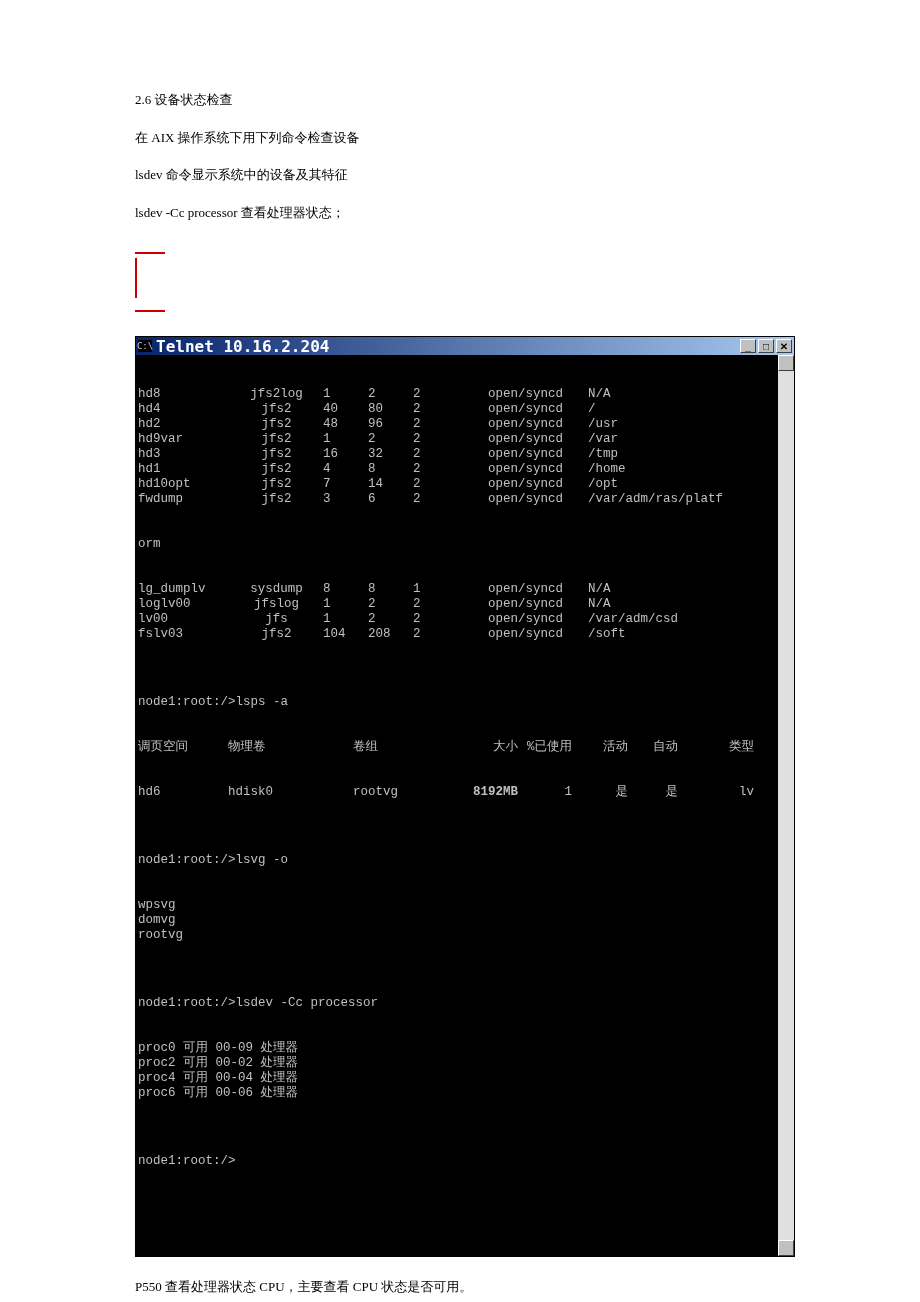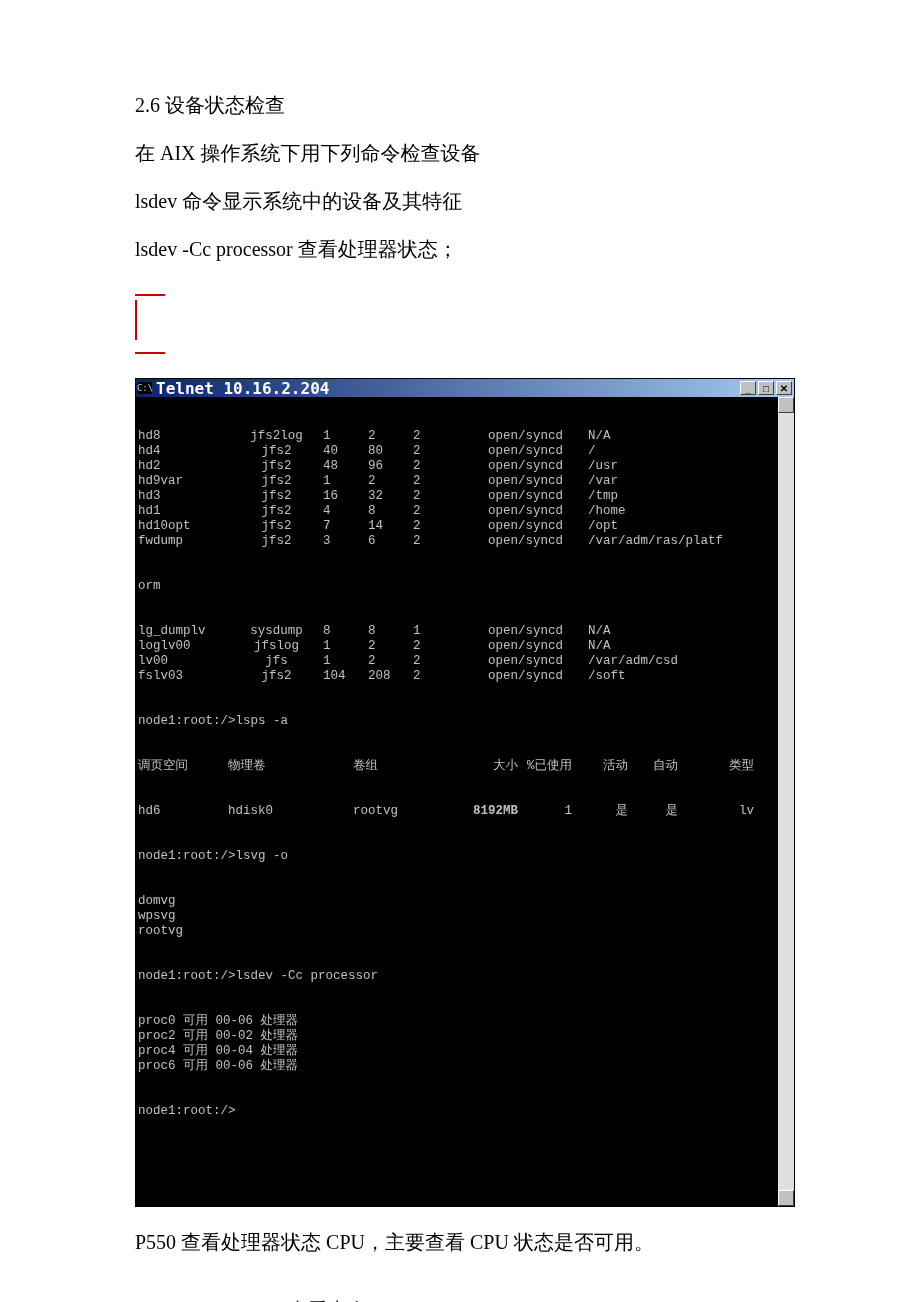"2.6 设备状态检查" .text-line { font-size: 20px -> 13px }
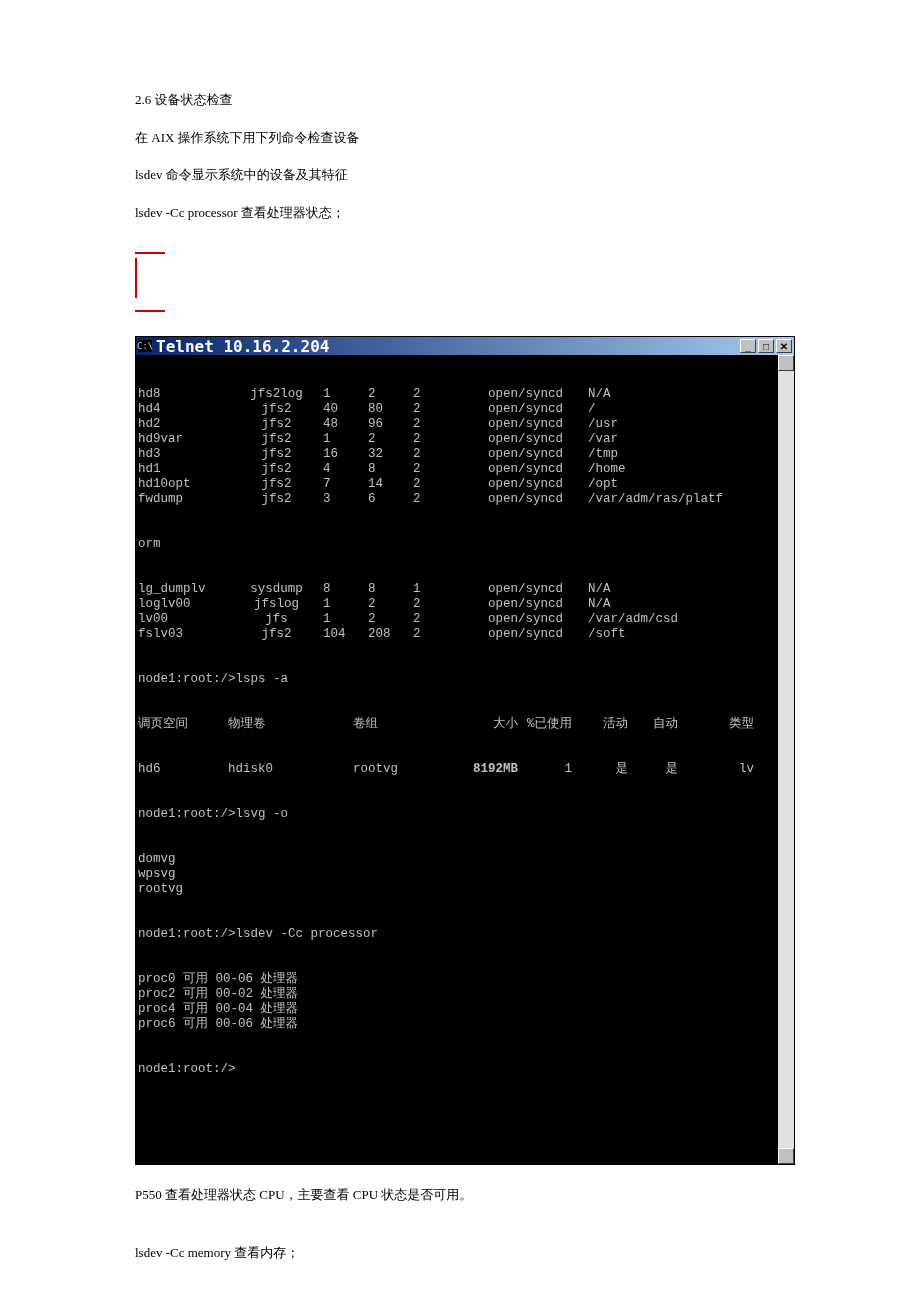"node1:root:/>lsps -a" .prompt-line { margin-top: none -> 23px }
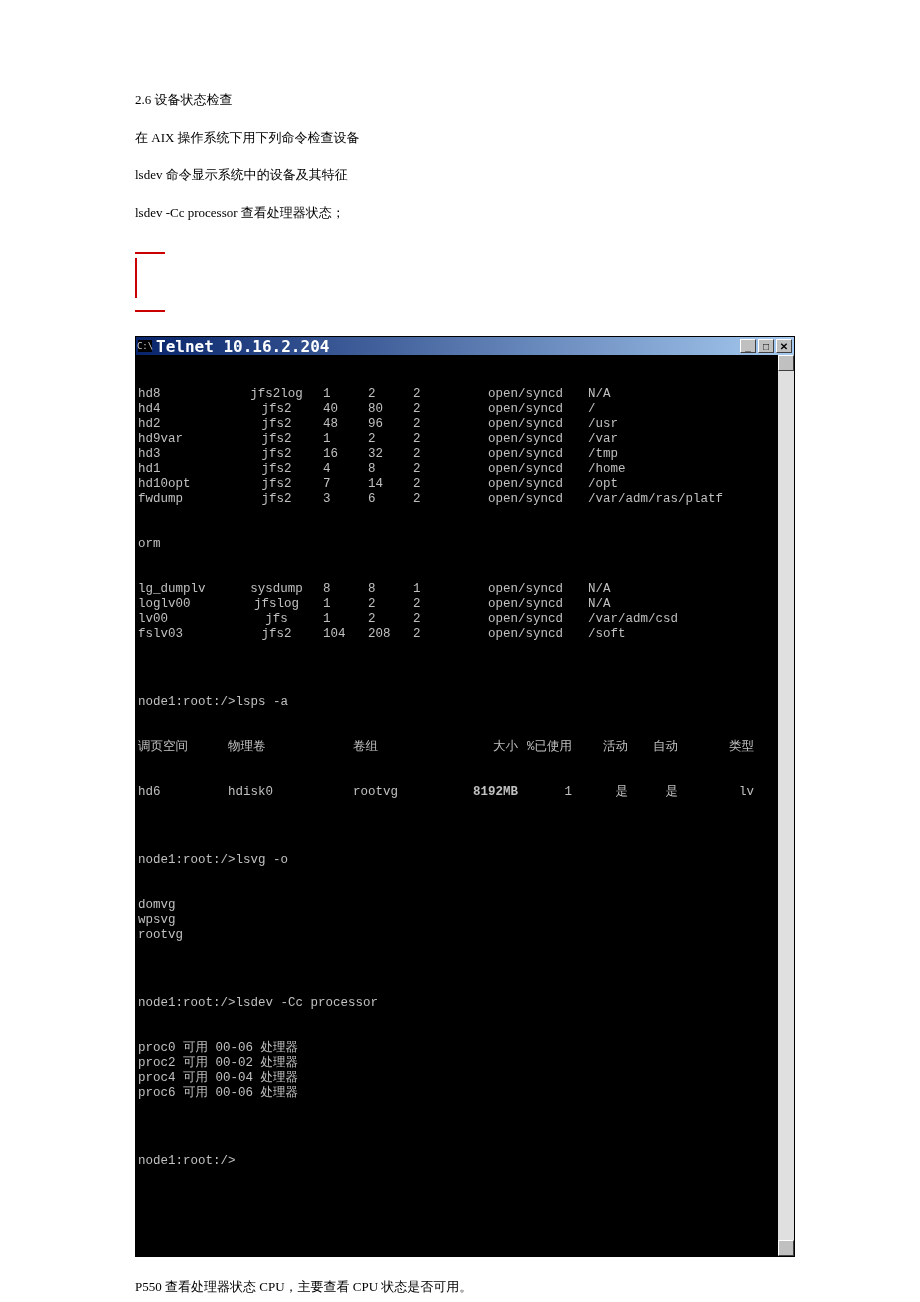"domvg" div { order: before "wpsvg" -> after "wpsvg" }
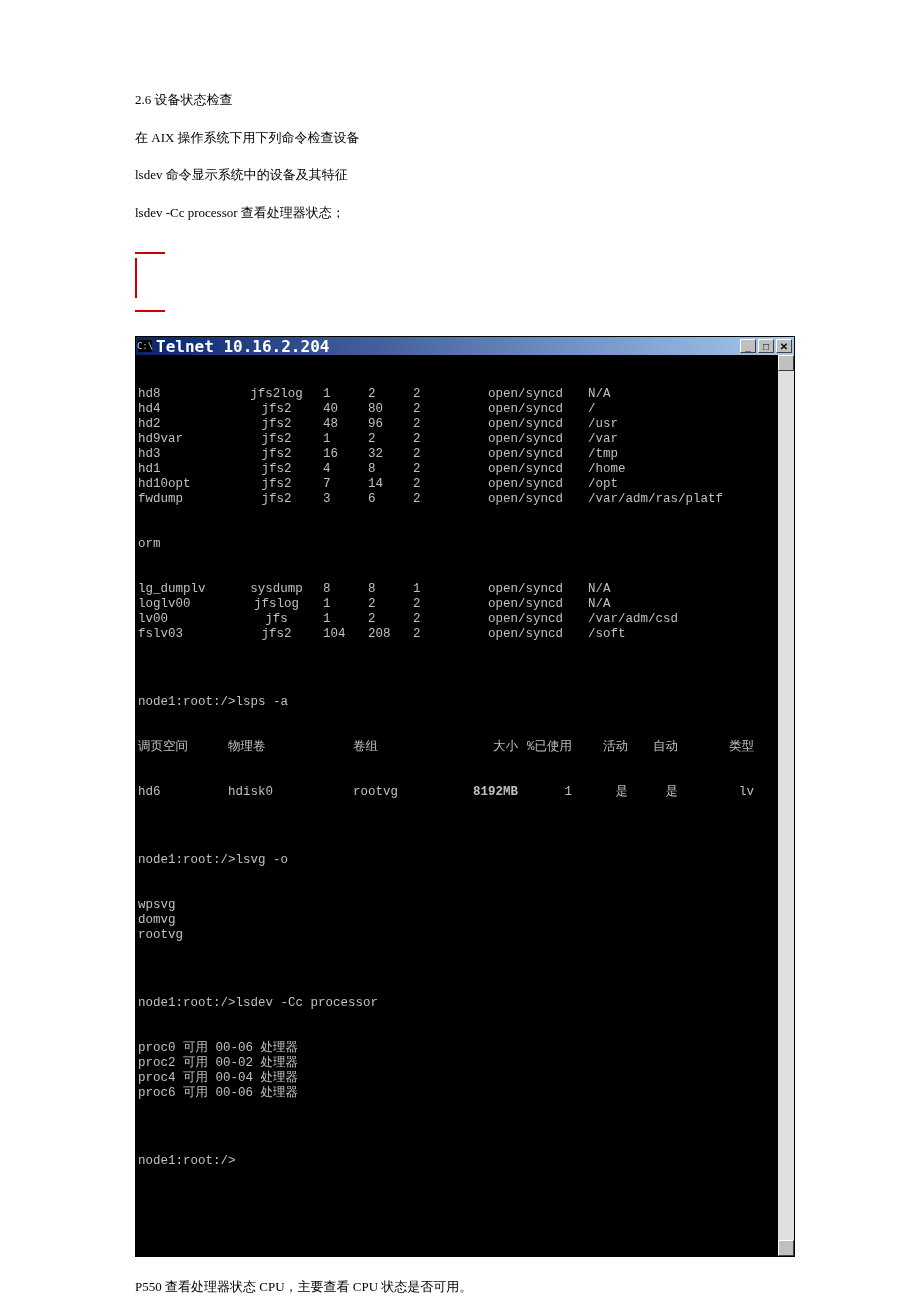"proc0 可用 00-06 处理器" div { text: 00-06 -> 00-09 }
